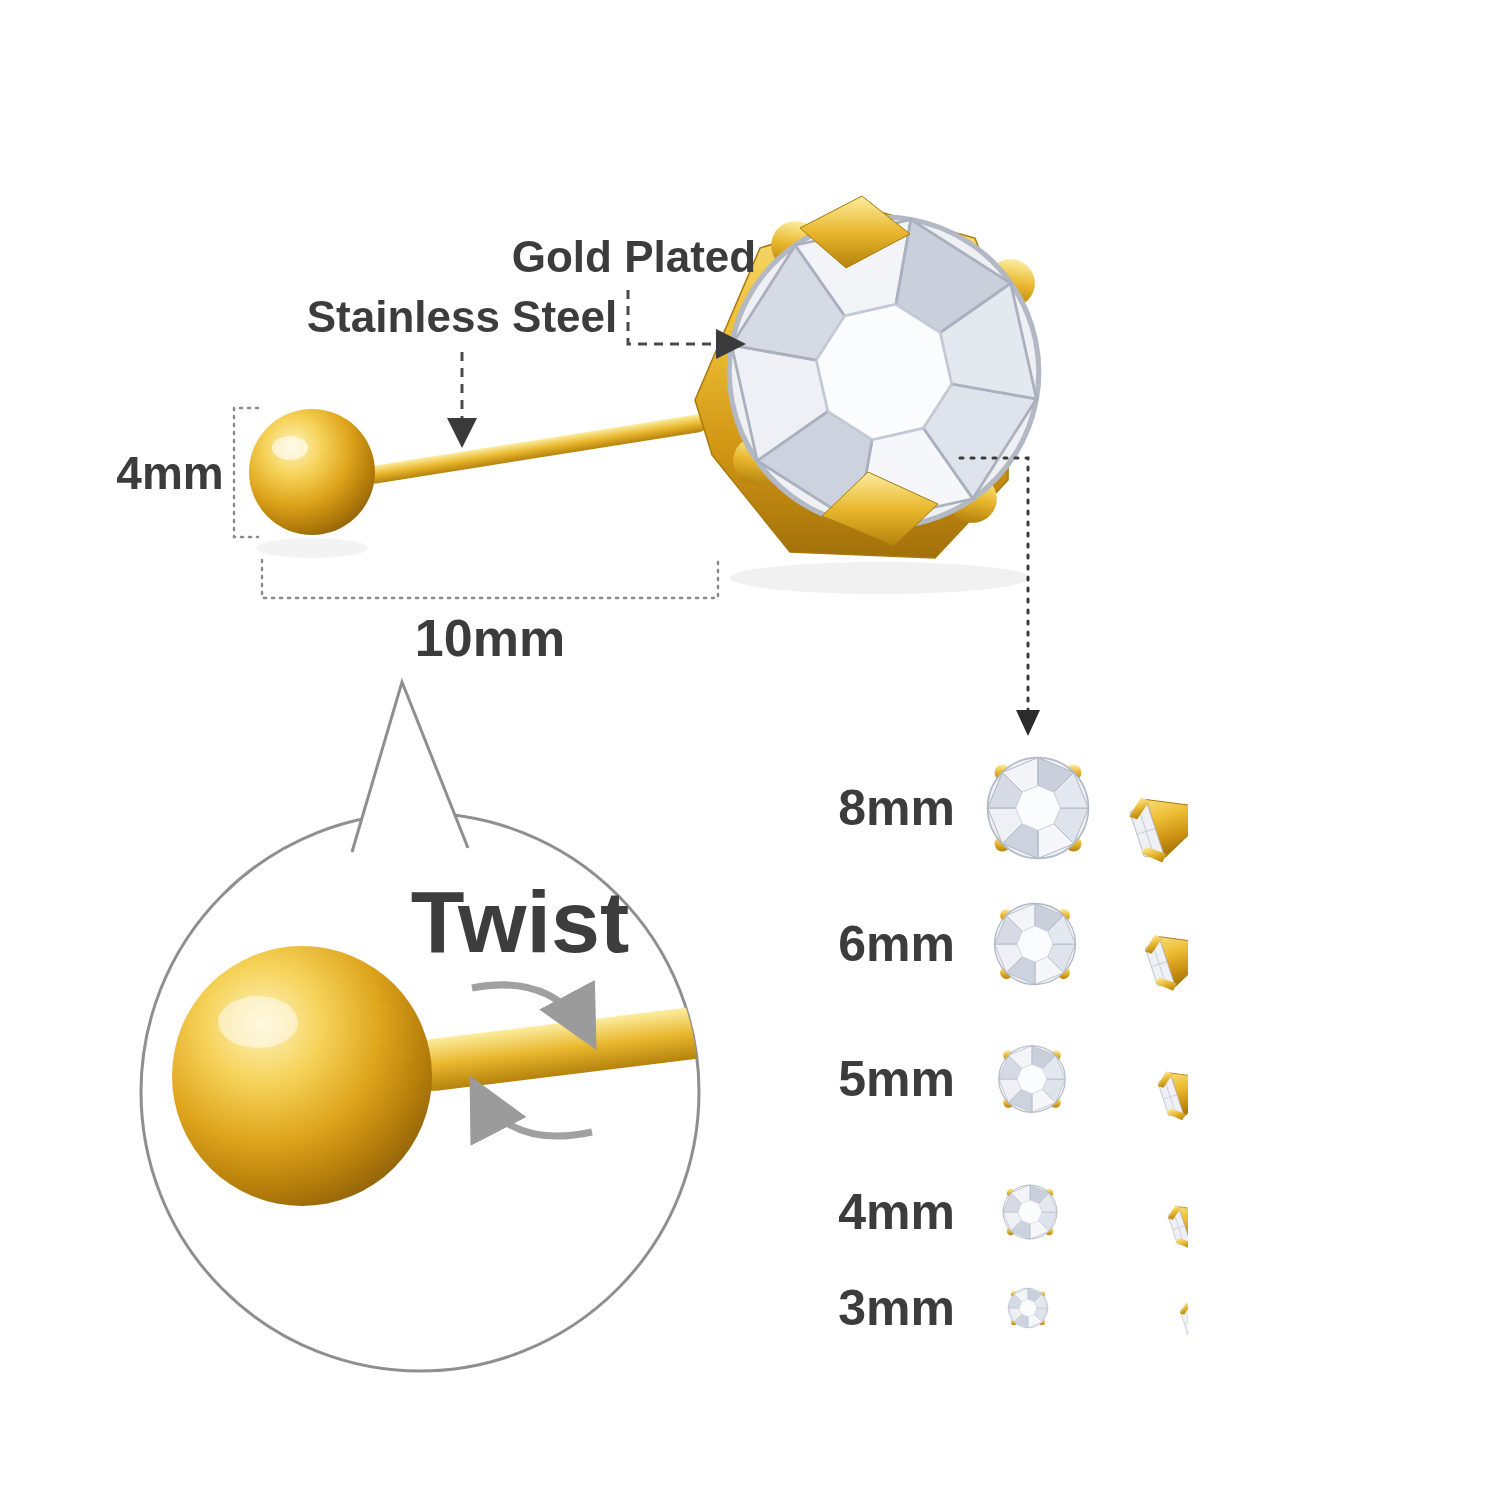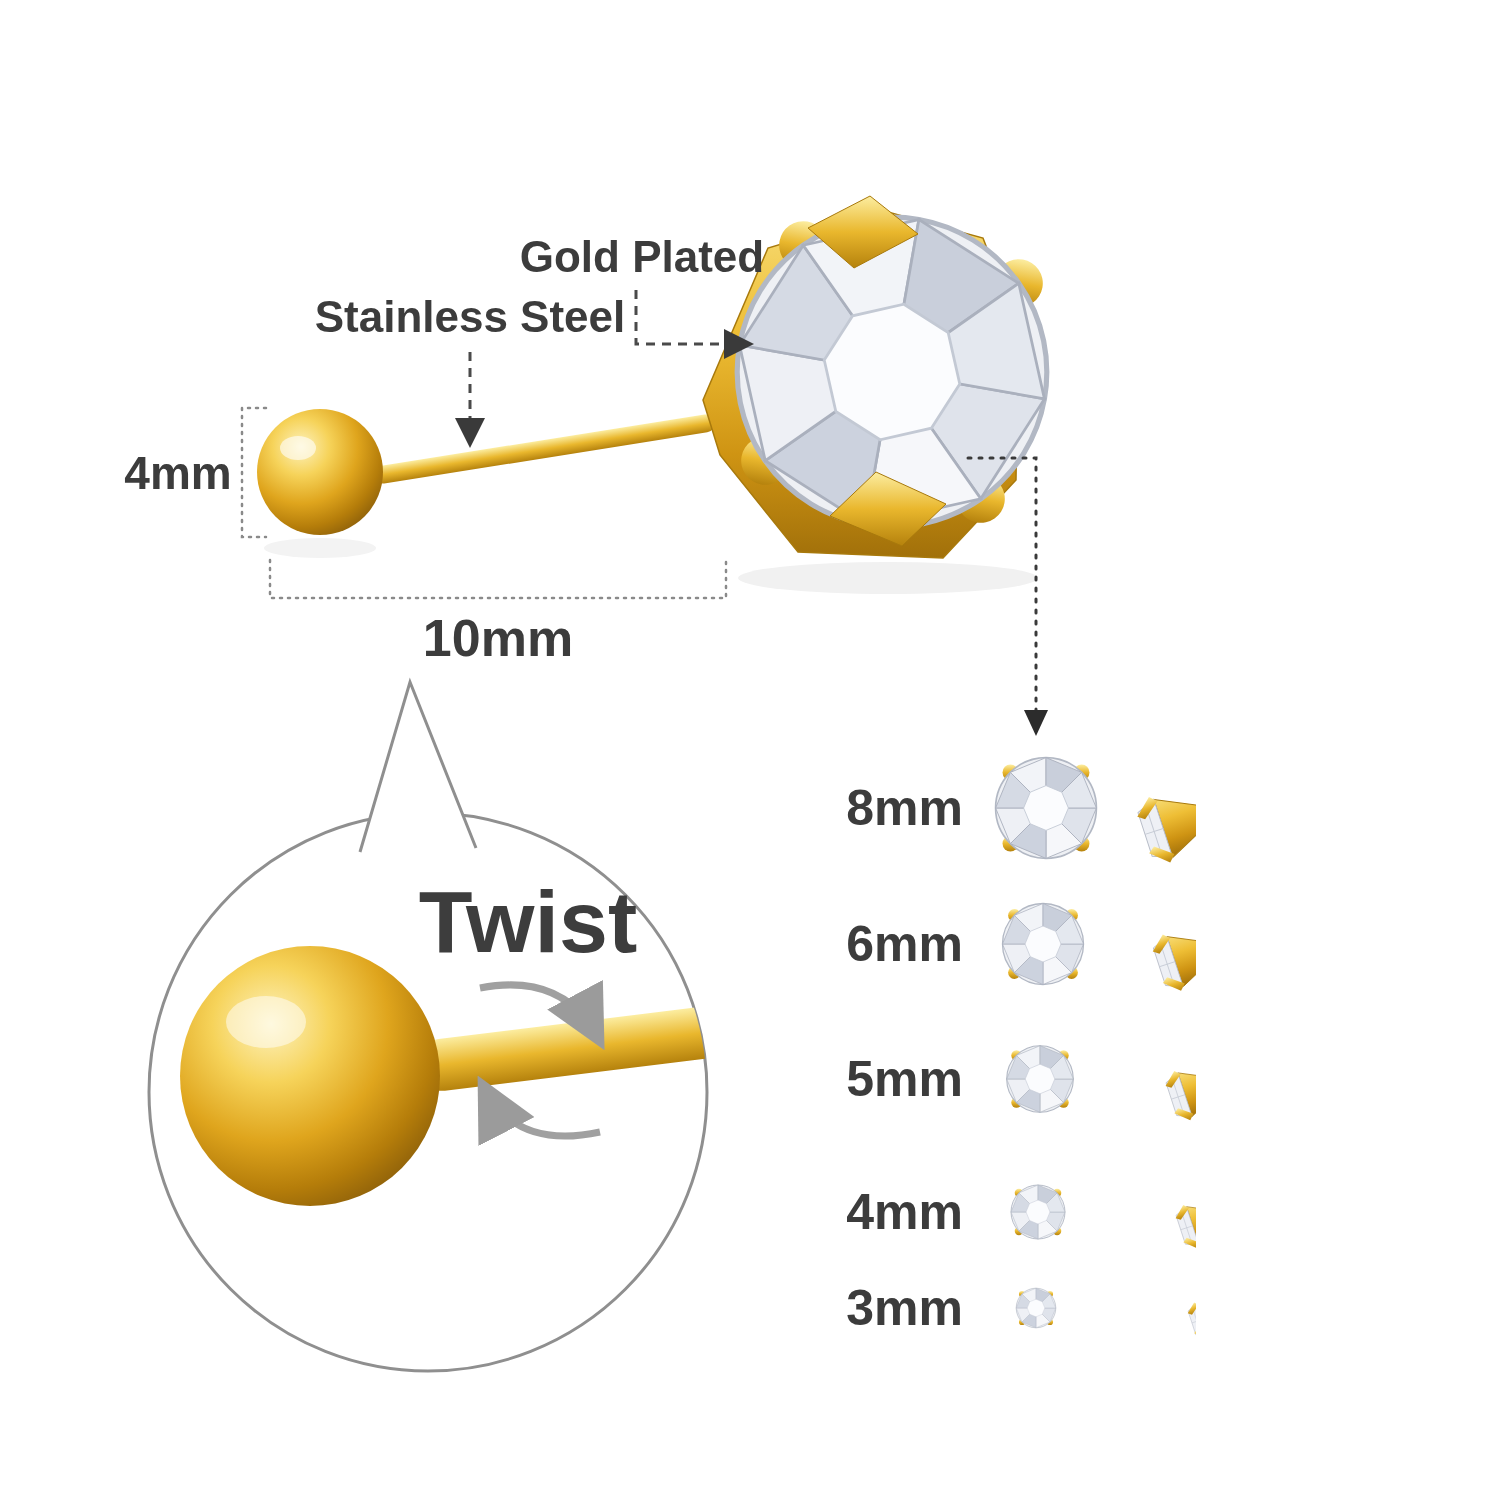"Gold Plated" .canvas { margin-left: 8px -> none }
